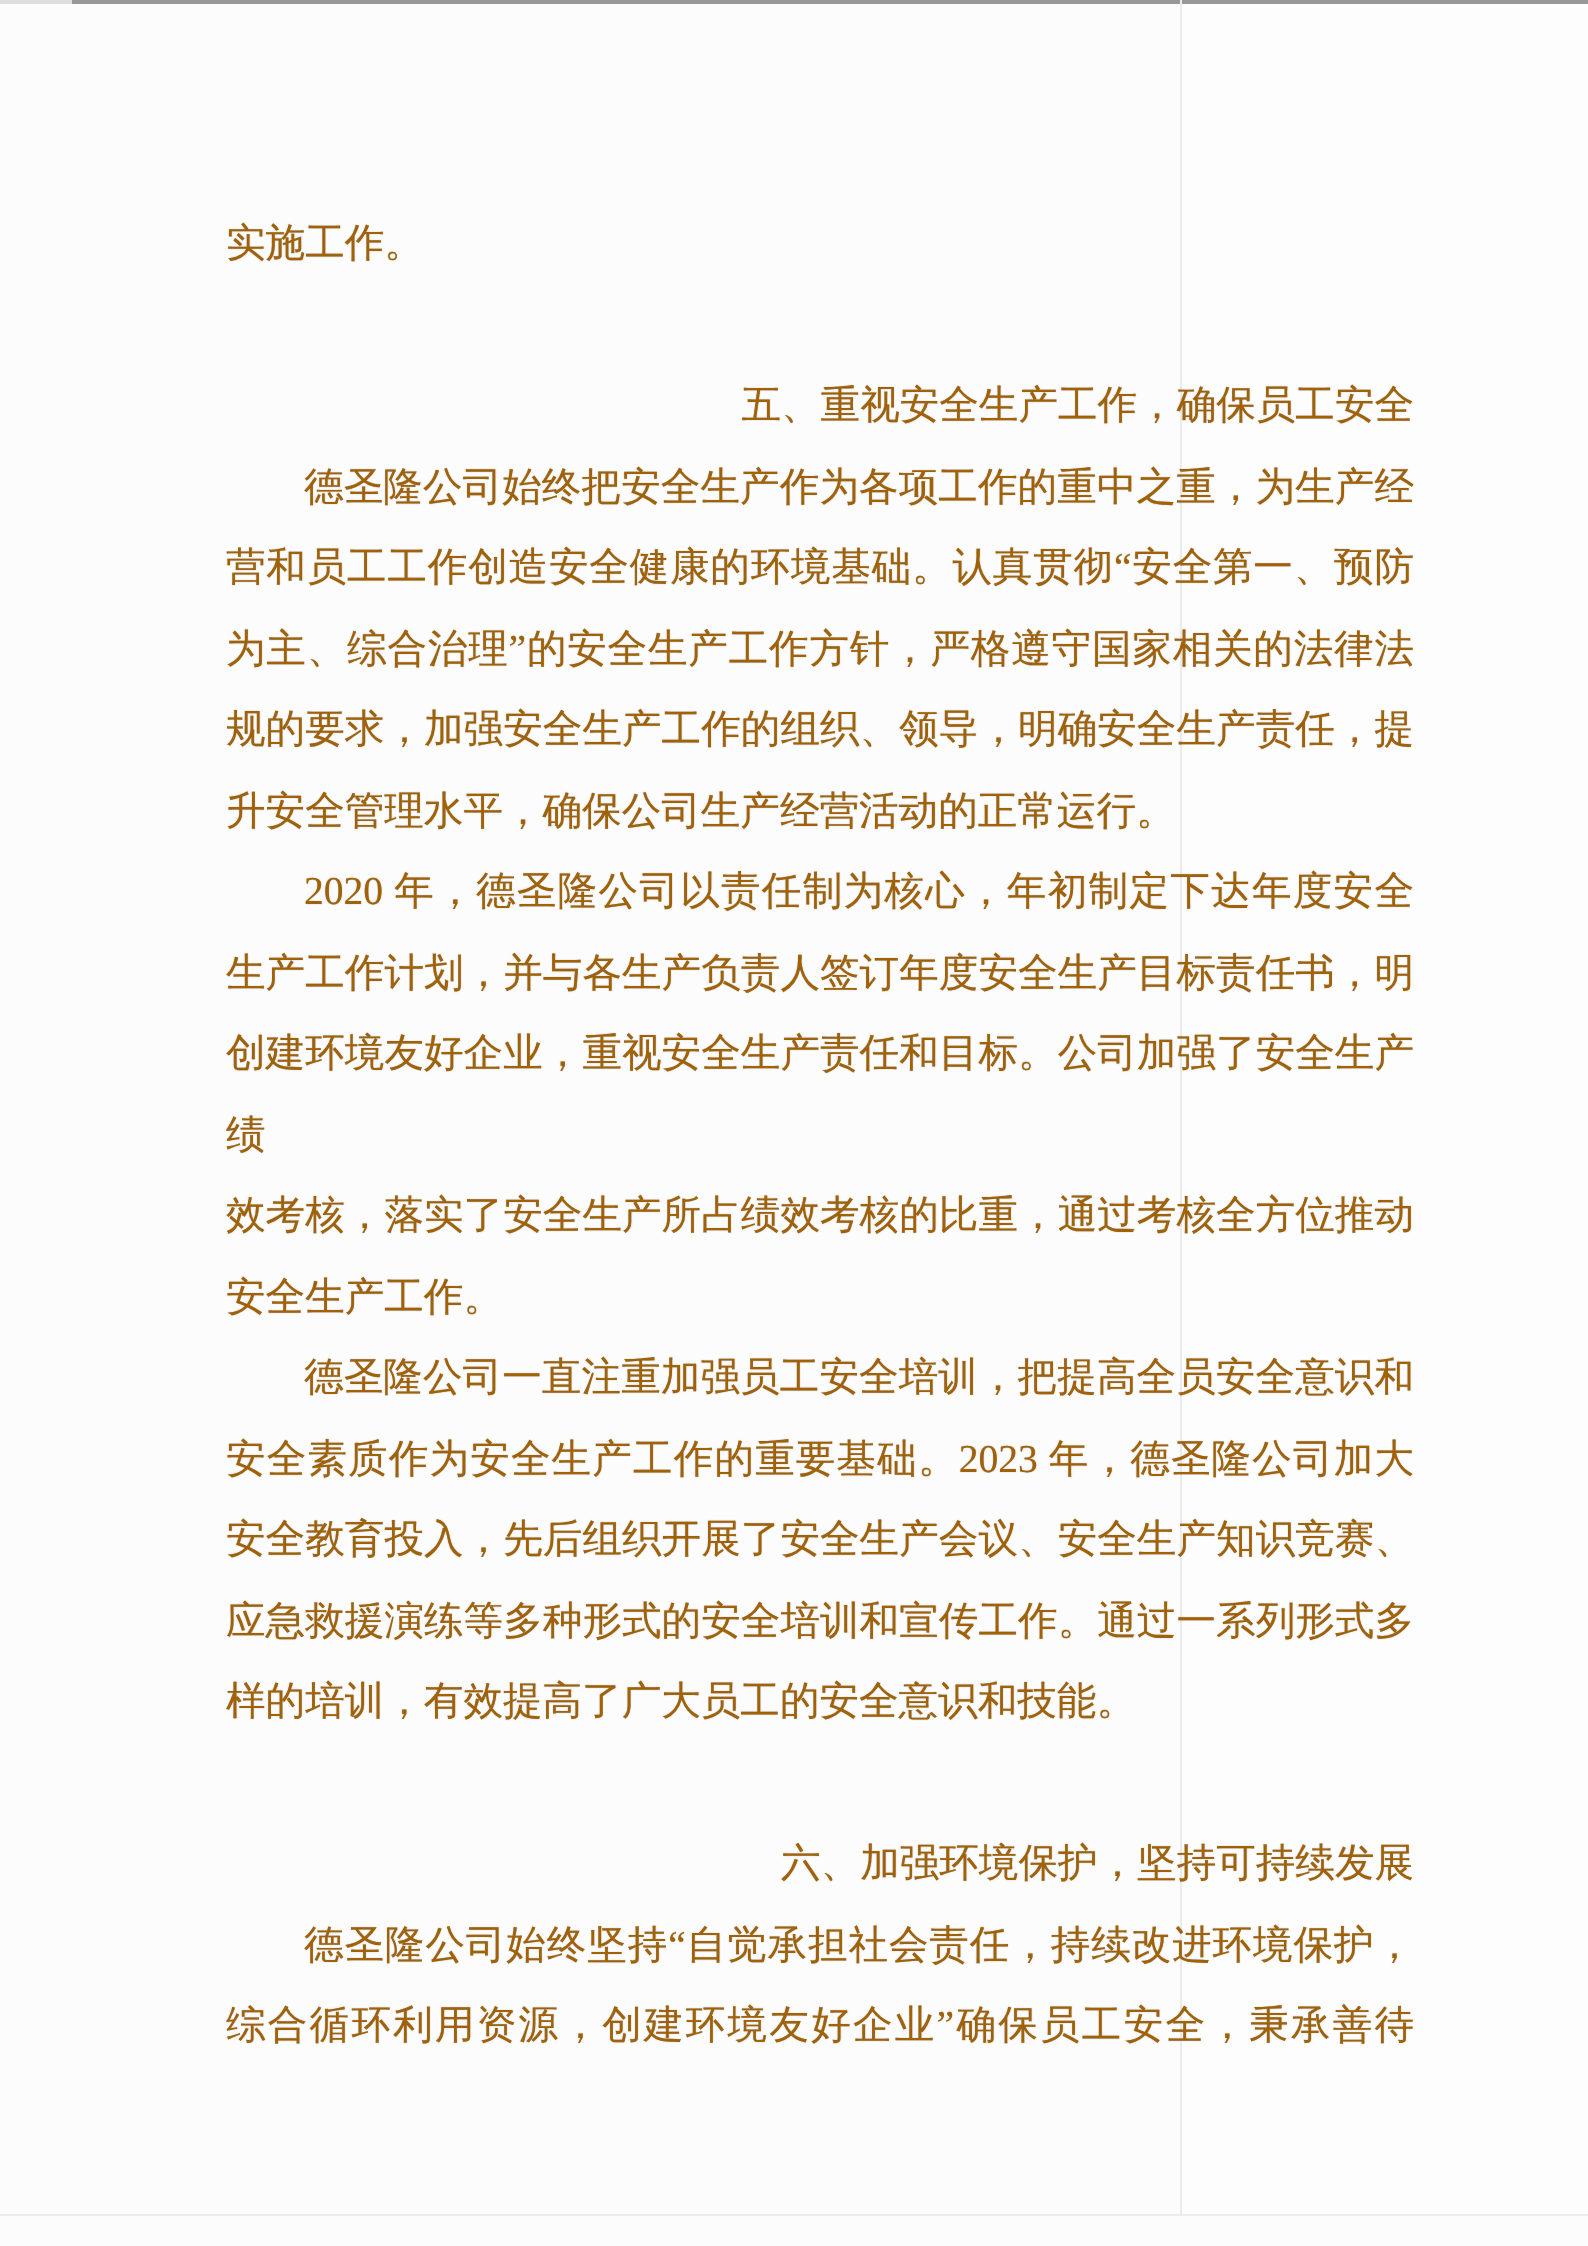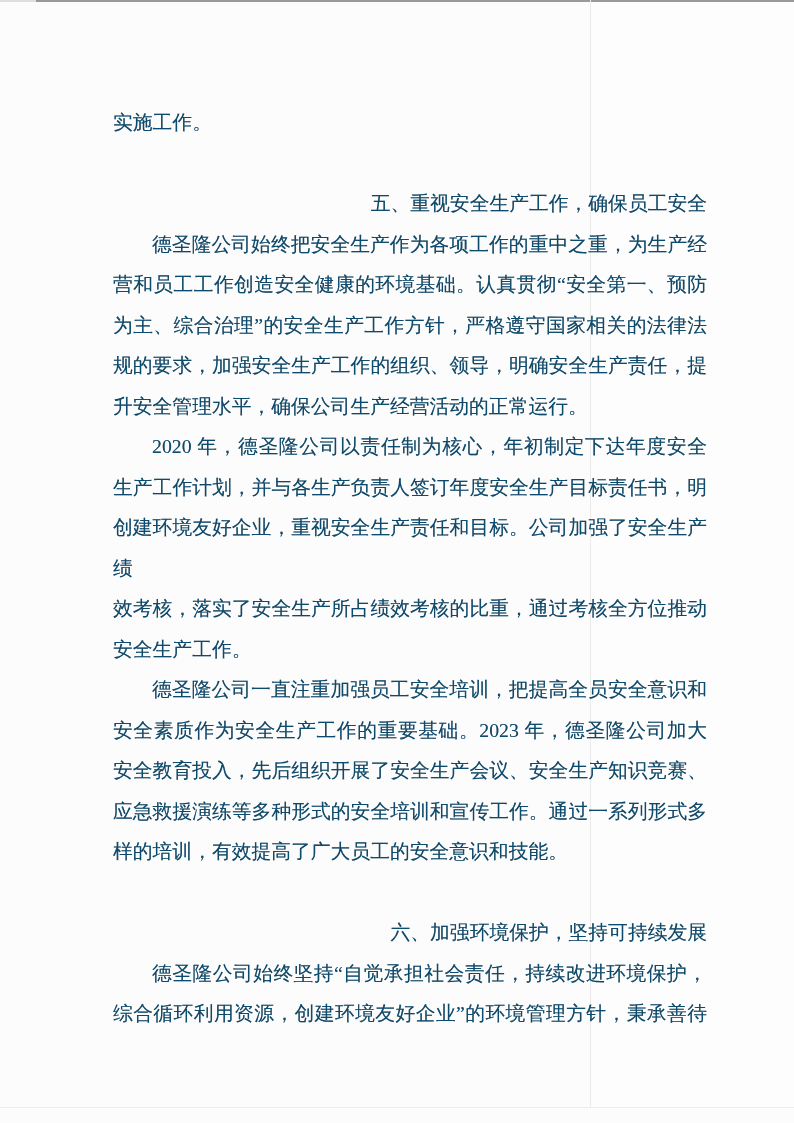"实施工作。" .page { color: #0c4a6e -> #a16207 }
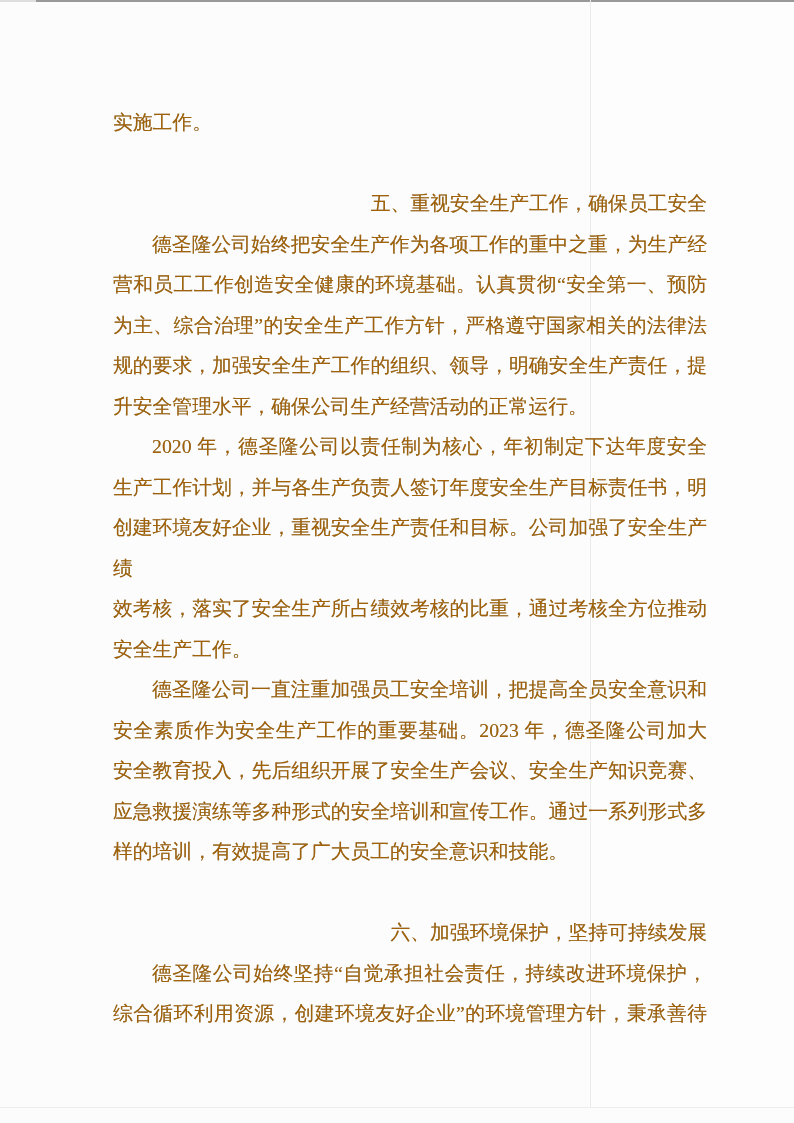"综合循环利用资源，创建环境友好企业”的环境管理方针，秉承善待" div.line { text: 的环境管理方针 -> 确保员工安全 }
